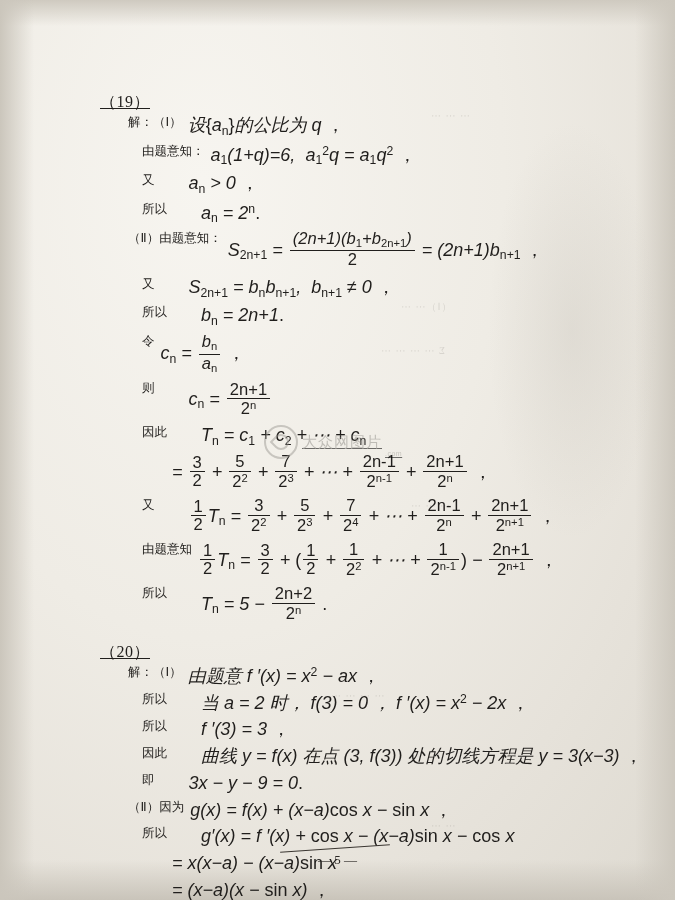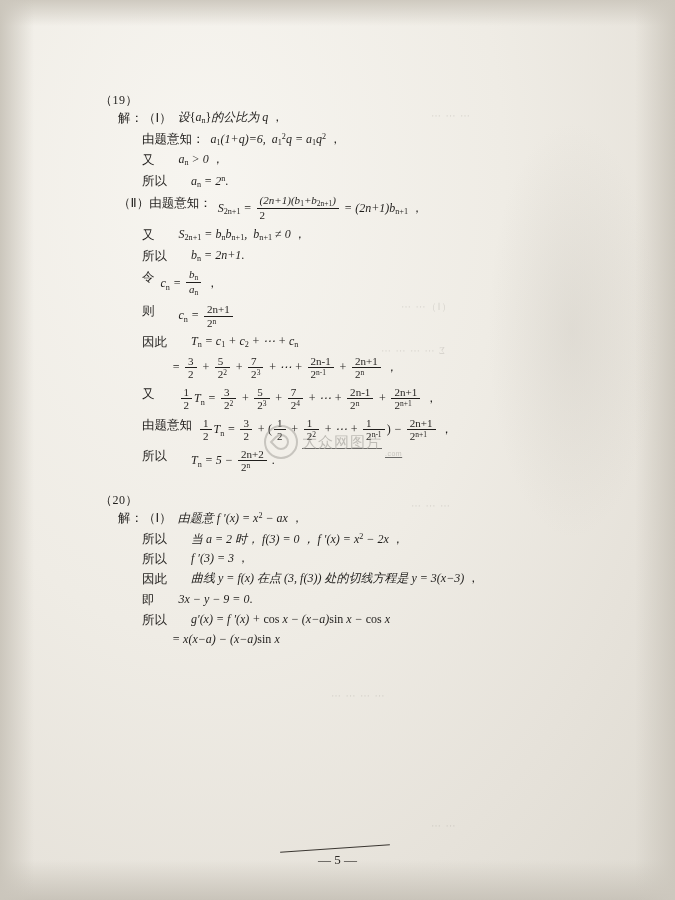"（19）" .qnum { font-size: 12px -> 16px; text-decoration: none -> underline }
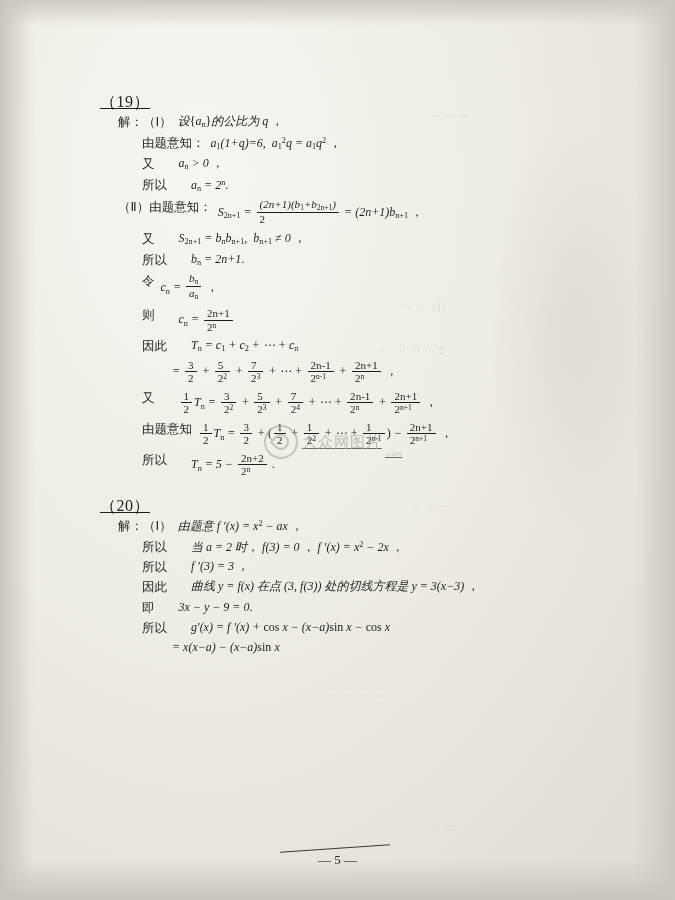"解：（Ⅰ）" .ind1 { margin-left: 18px -> 28px }
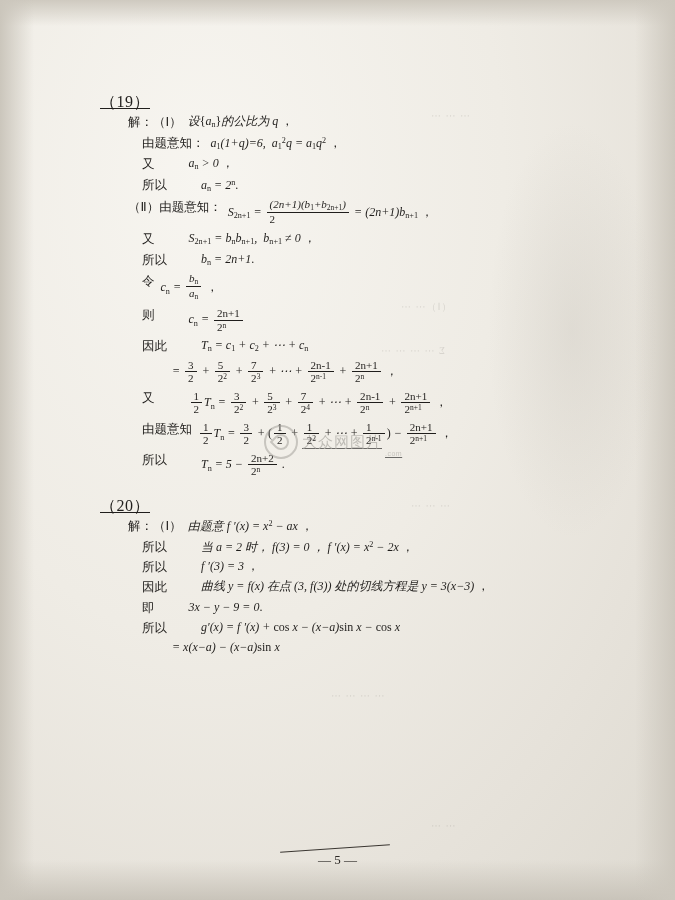"设{an}的公比为 q ，" .math { font-family: Liberation Serif, serif -> Liberation Sans, sans-serif; font-size: 12px -> 18px }
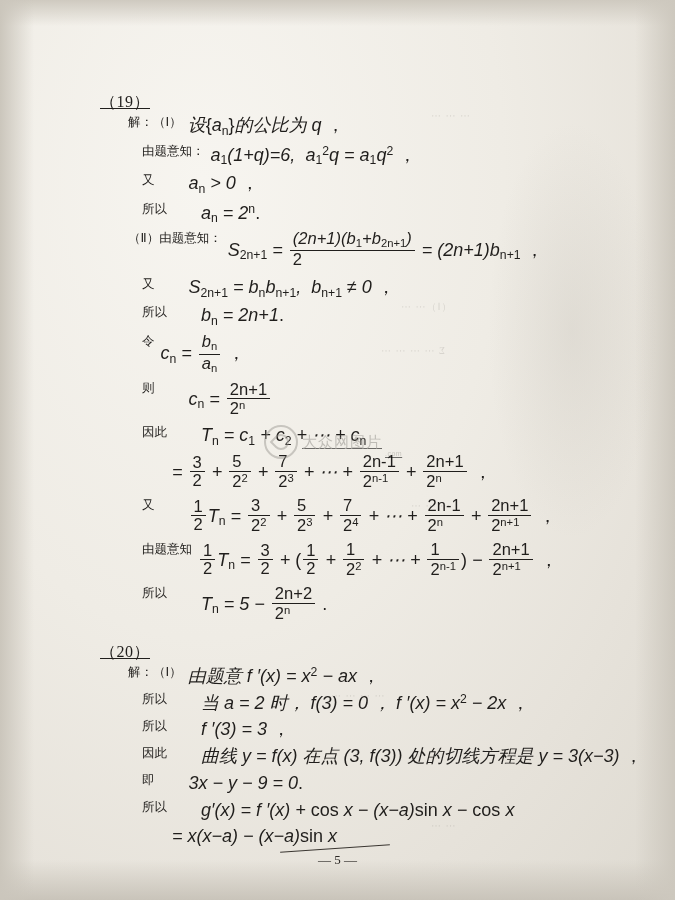"(2n+1)(b1+b2n+1)" .frac { text-align: none -> center }
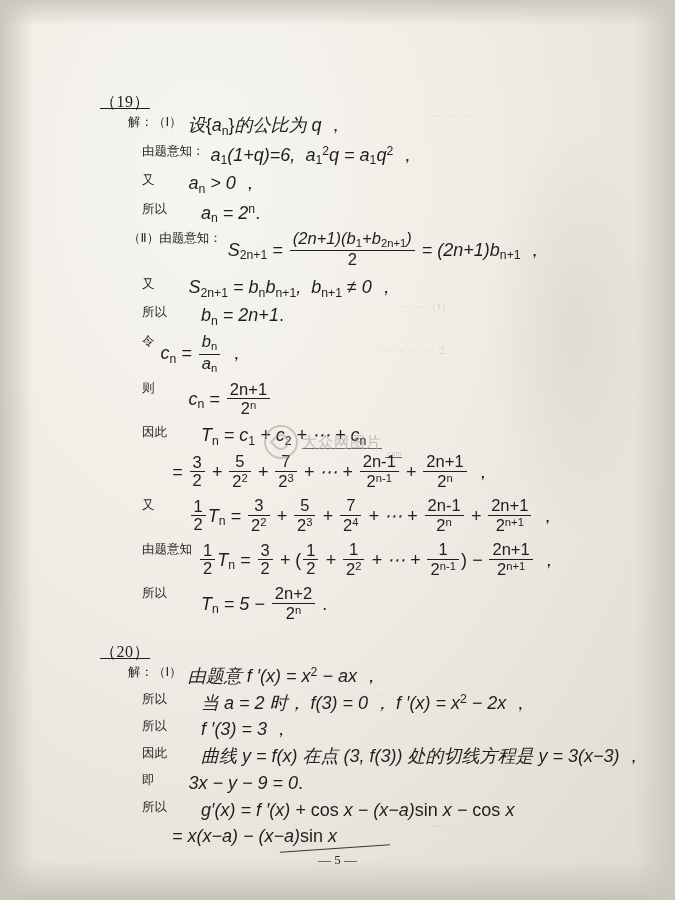"（Ⅱ）因为" div.line { html: none -> <div> <span>（Ⅱ）因为</span> <span>g(x) = f(x) + (x−a)<span>cos</span> x − <span>sin</span> x<span> ，</span></span> </div> }
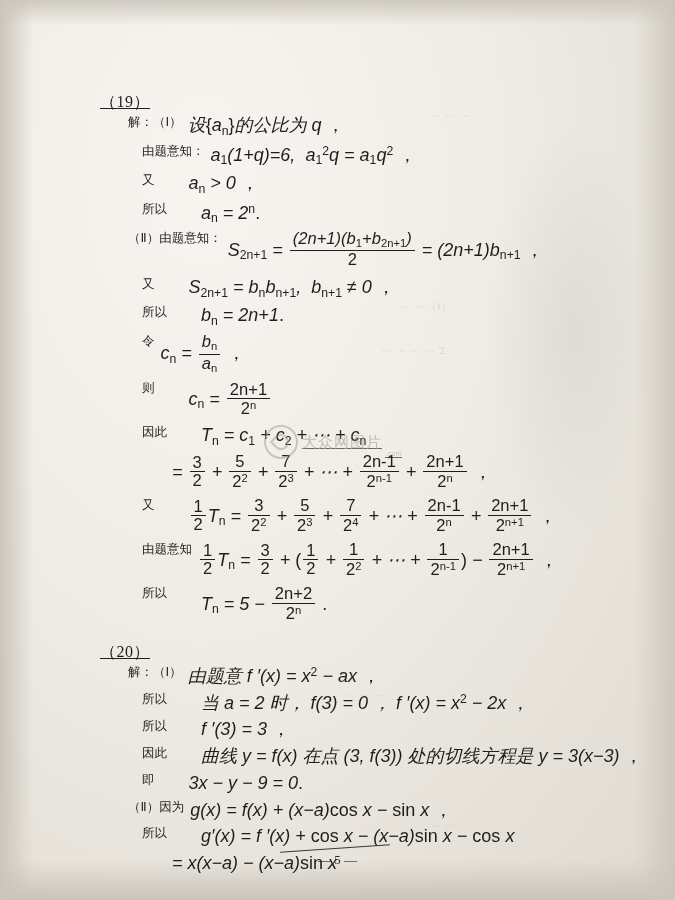"= (x−a)(x − sin x)" div.line { html: none -> <div> <span>= (x−a)(x − <span>sin</span> x)<span> ，</span></span> </div> }
